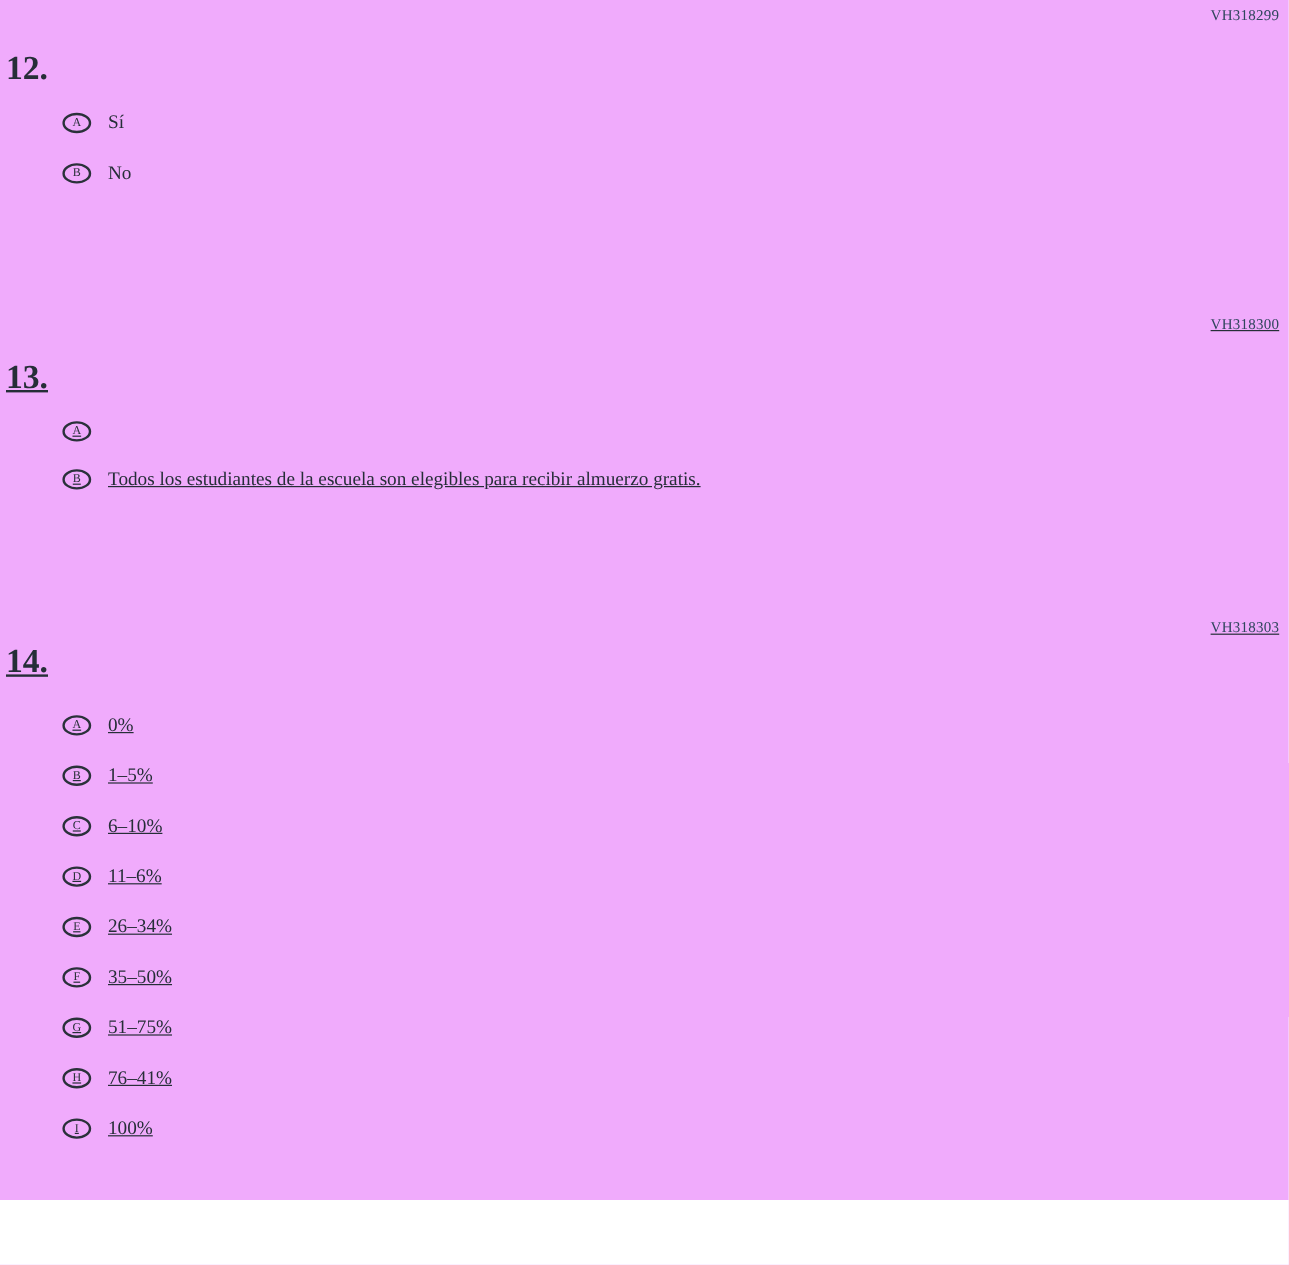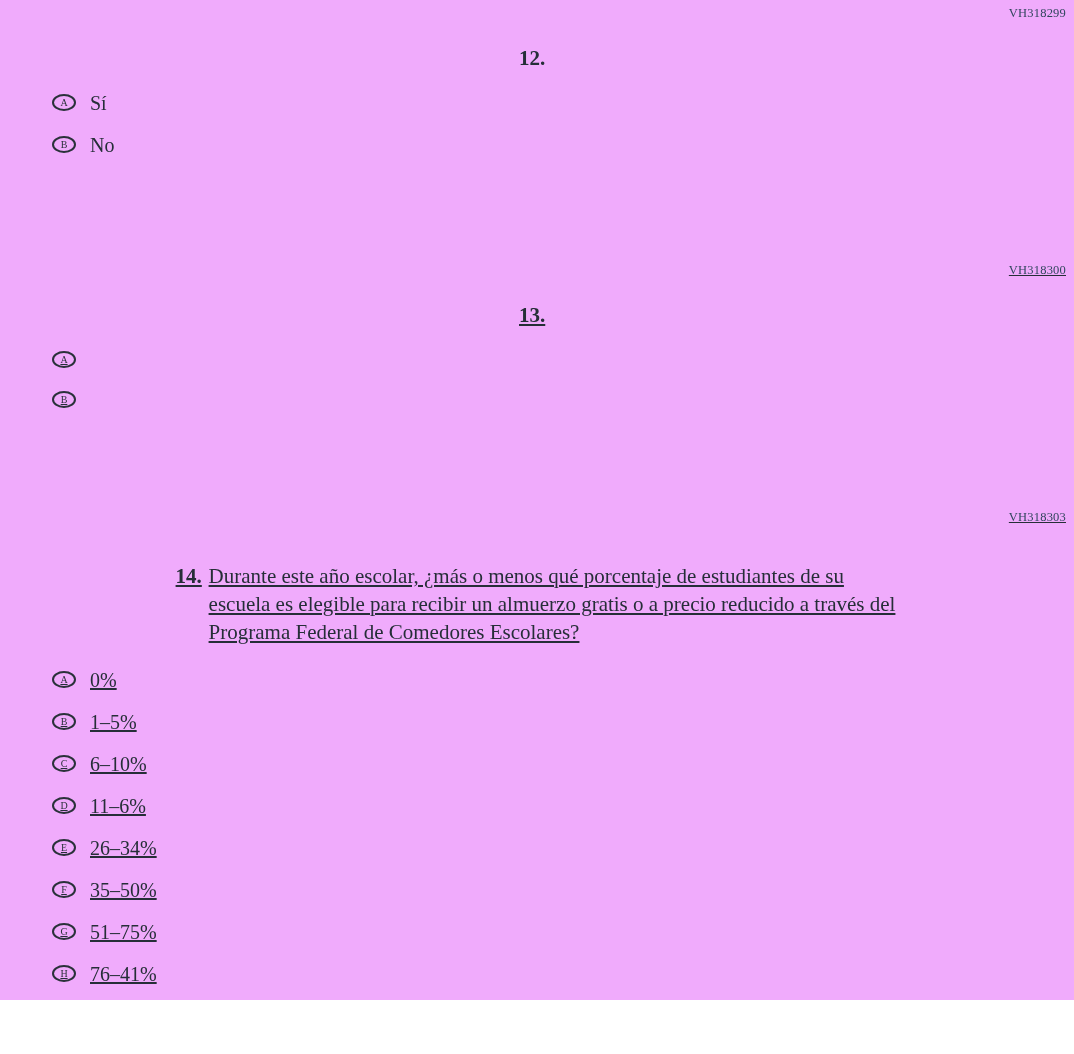"12." .q-row { font-size: 21px -> 28px; justify-content: center -> none }
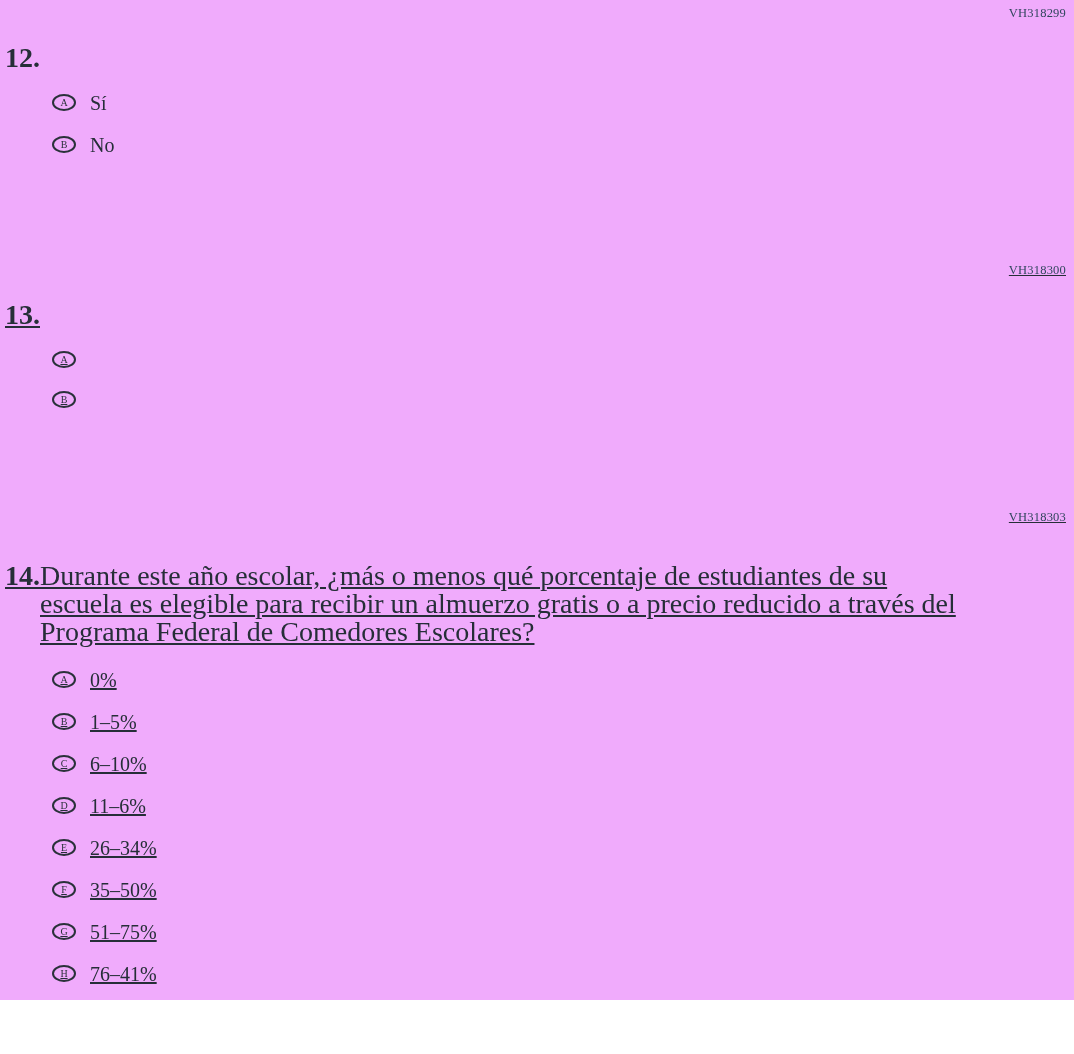"Sí" .option-text { font-size: 20px -> 16px }
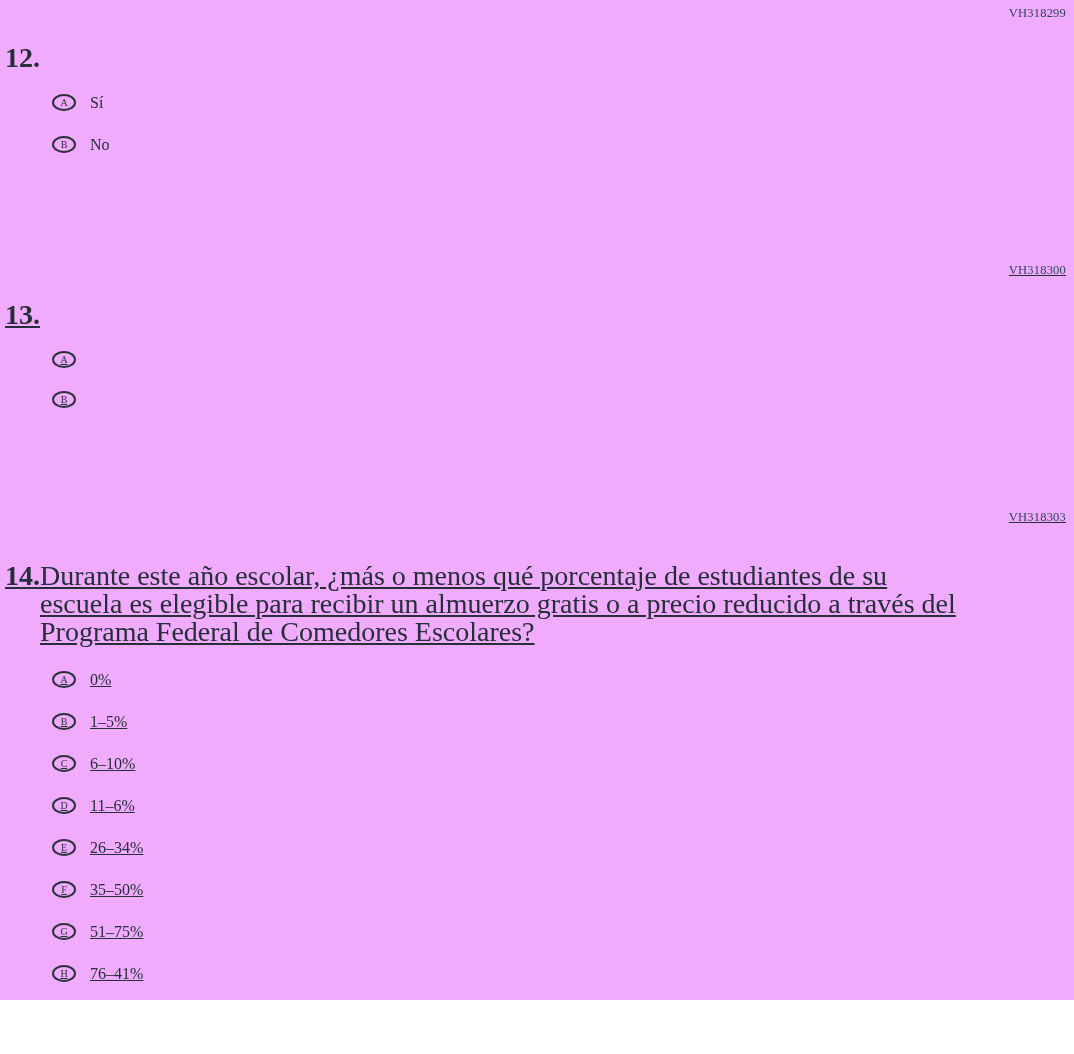"Todos los estudiantes de la" span.option-text { html: none -> <span>Todos los estudiantes de la escuela son elegibles para recibir almuerzo gratis.</span> }
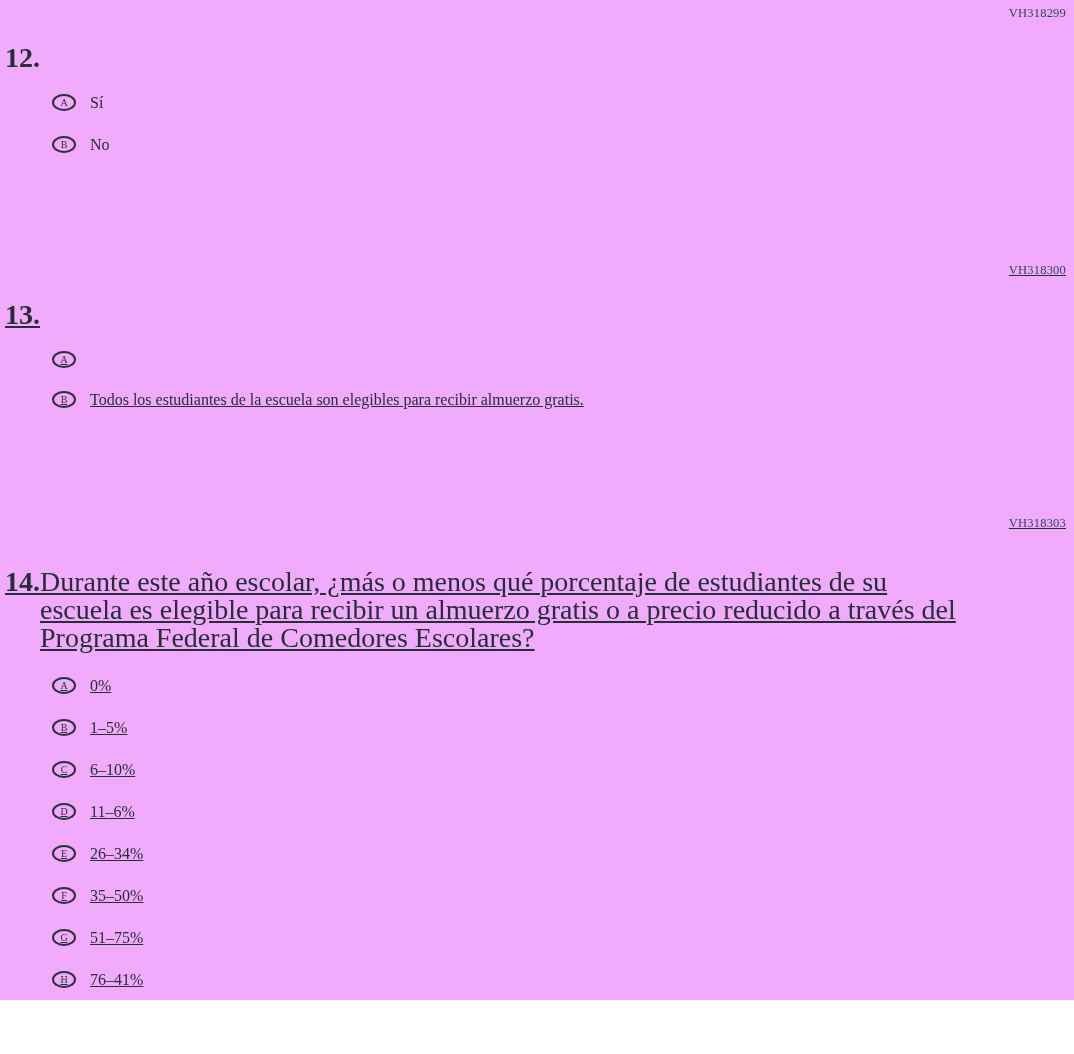"14." .s3 .q-row { flex-direction: none -> column; margin-top: 38px -> 8px }
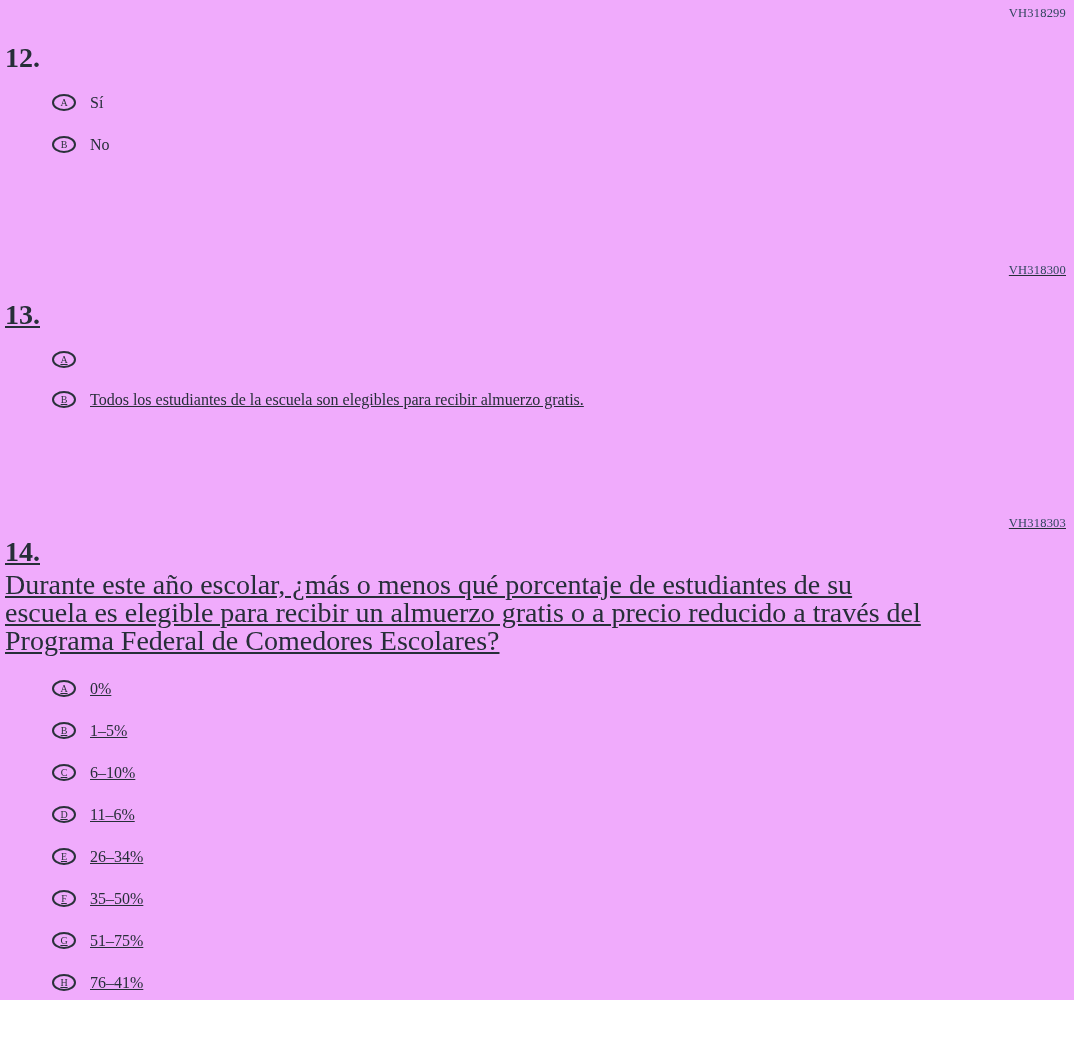"Durante este año escolar, ¿más" div.q-text { html: <div>Durante este año escolar, ¿más o menos qué porcentaje de estudiantes de su escuela es elegible para recibir un almuerzo gratis o a precio reducido a través del Programa Federal de Comedores Escolares?</div> -> none }
